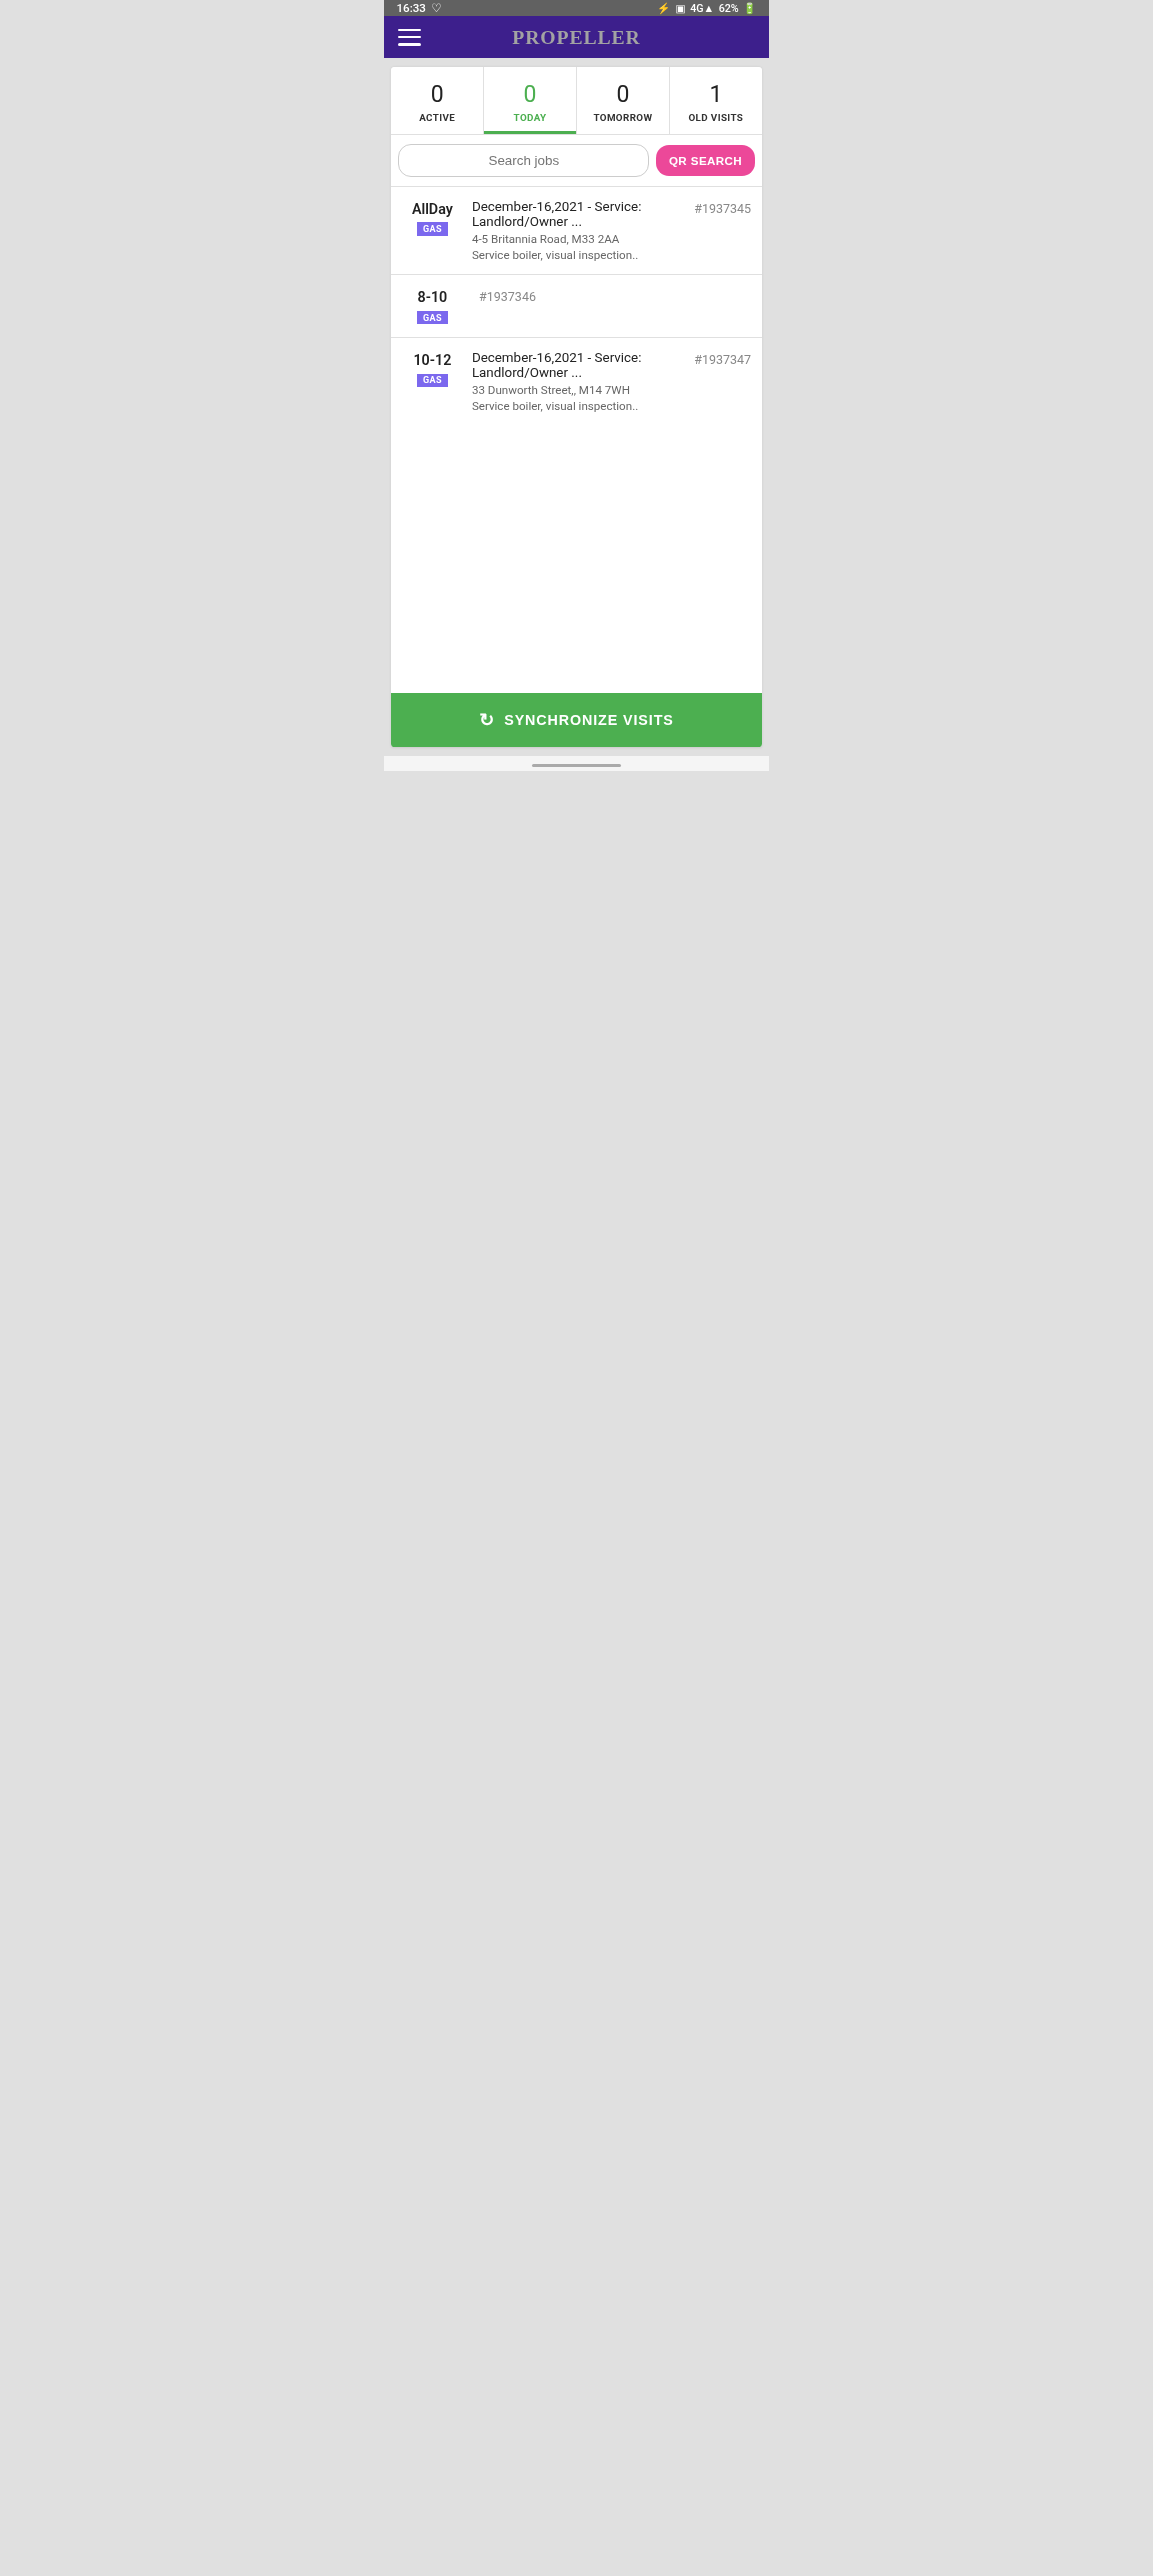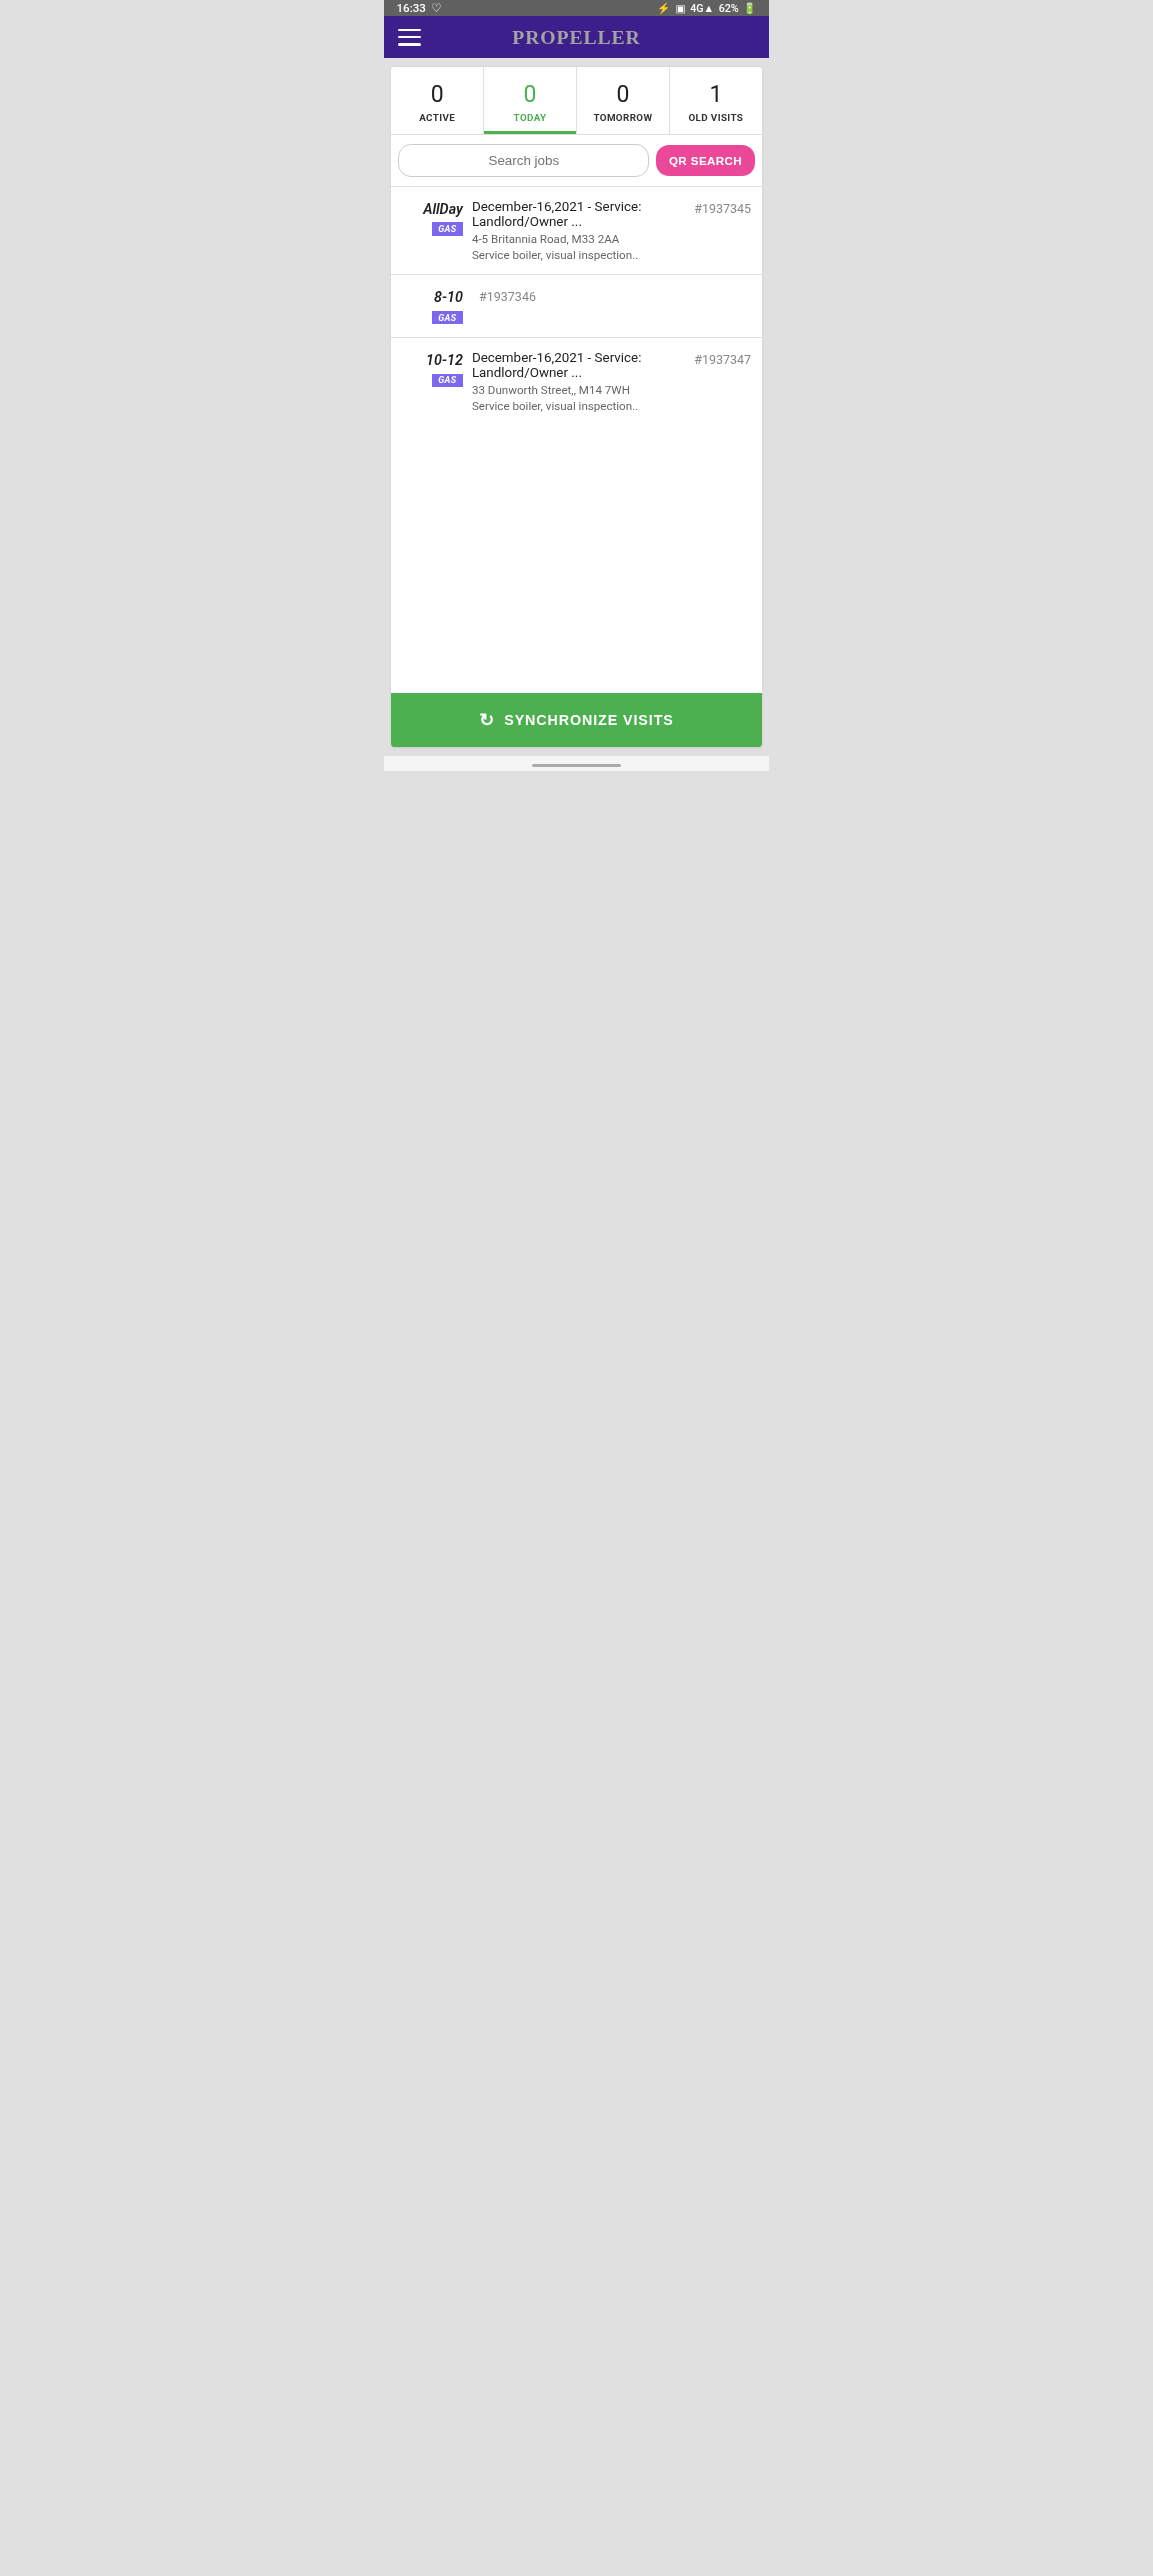"AllDay" .job-time-col { align-items: flex-end -> center; font-style: italic -> none }
